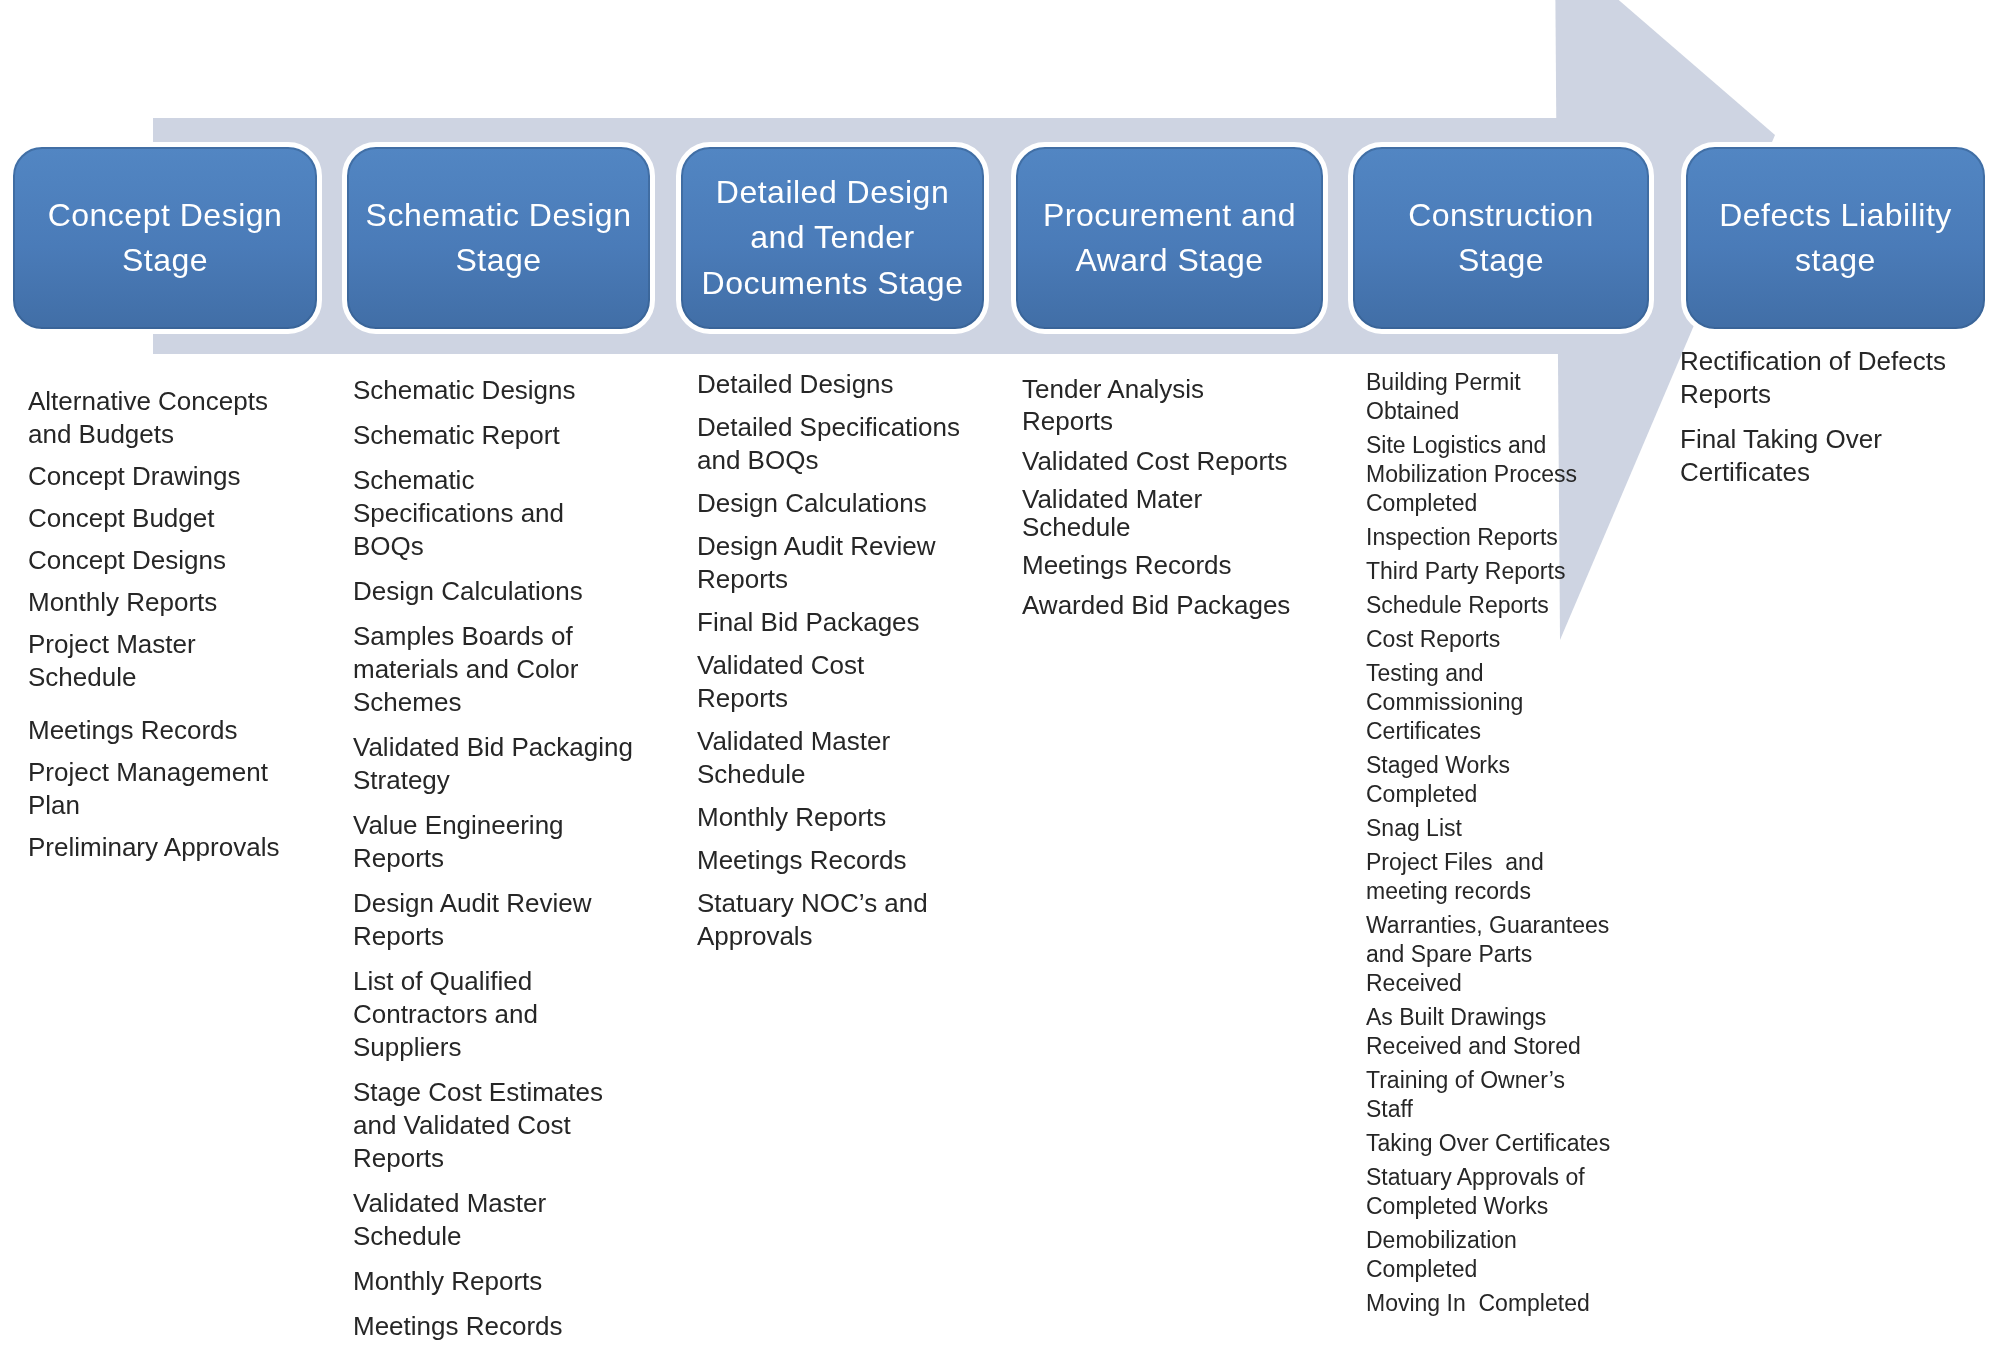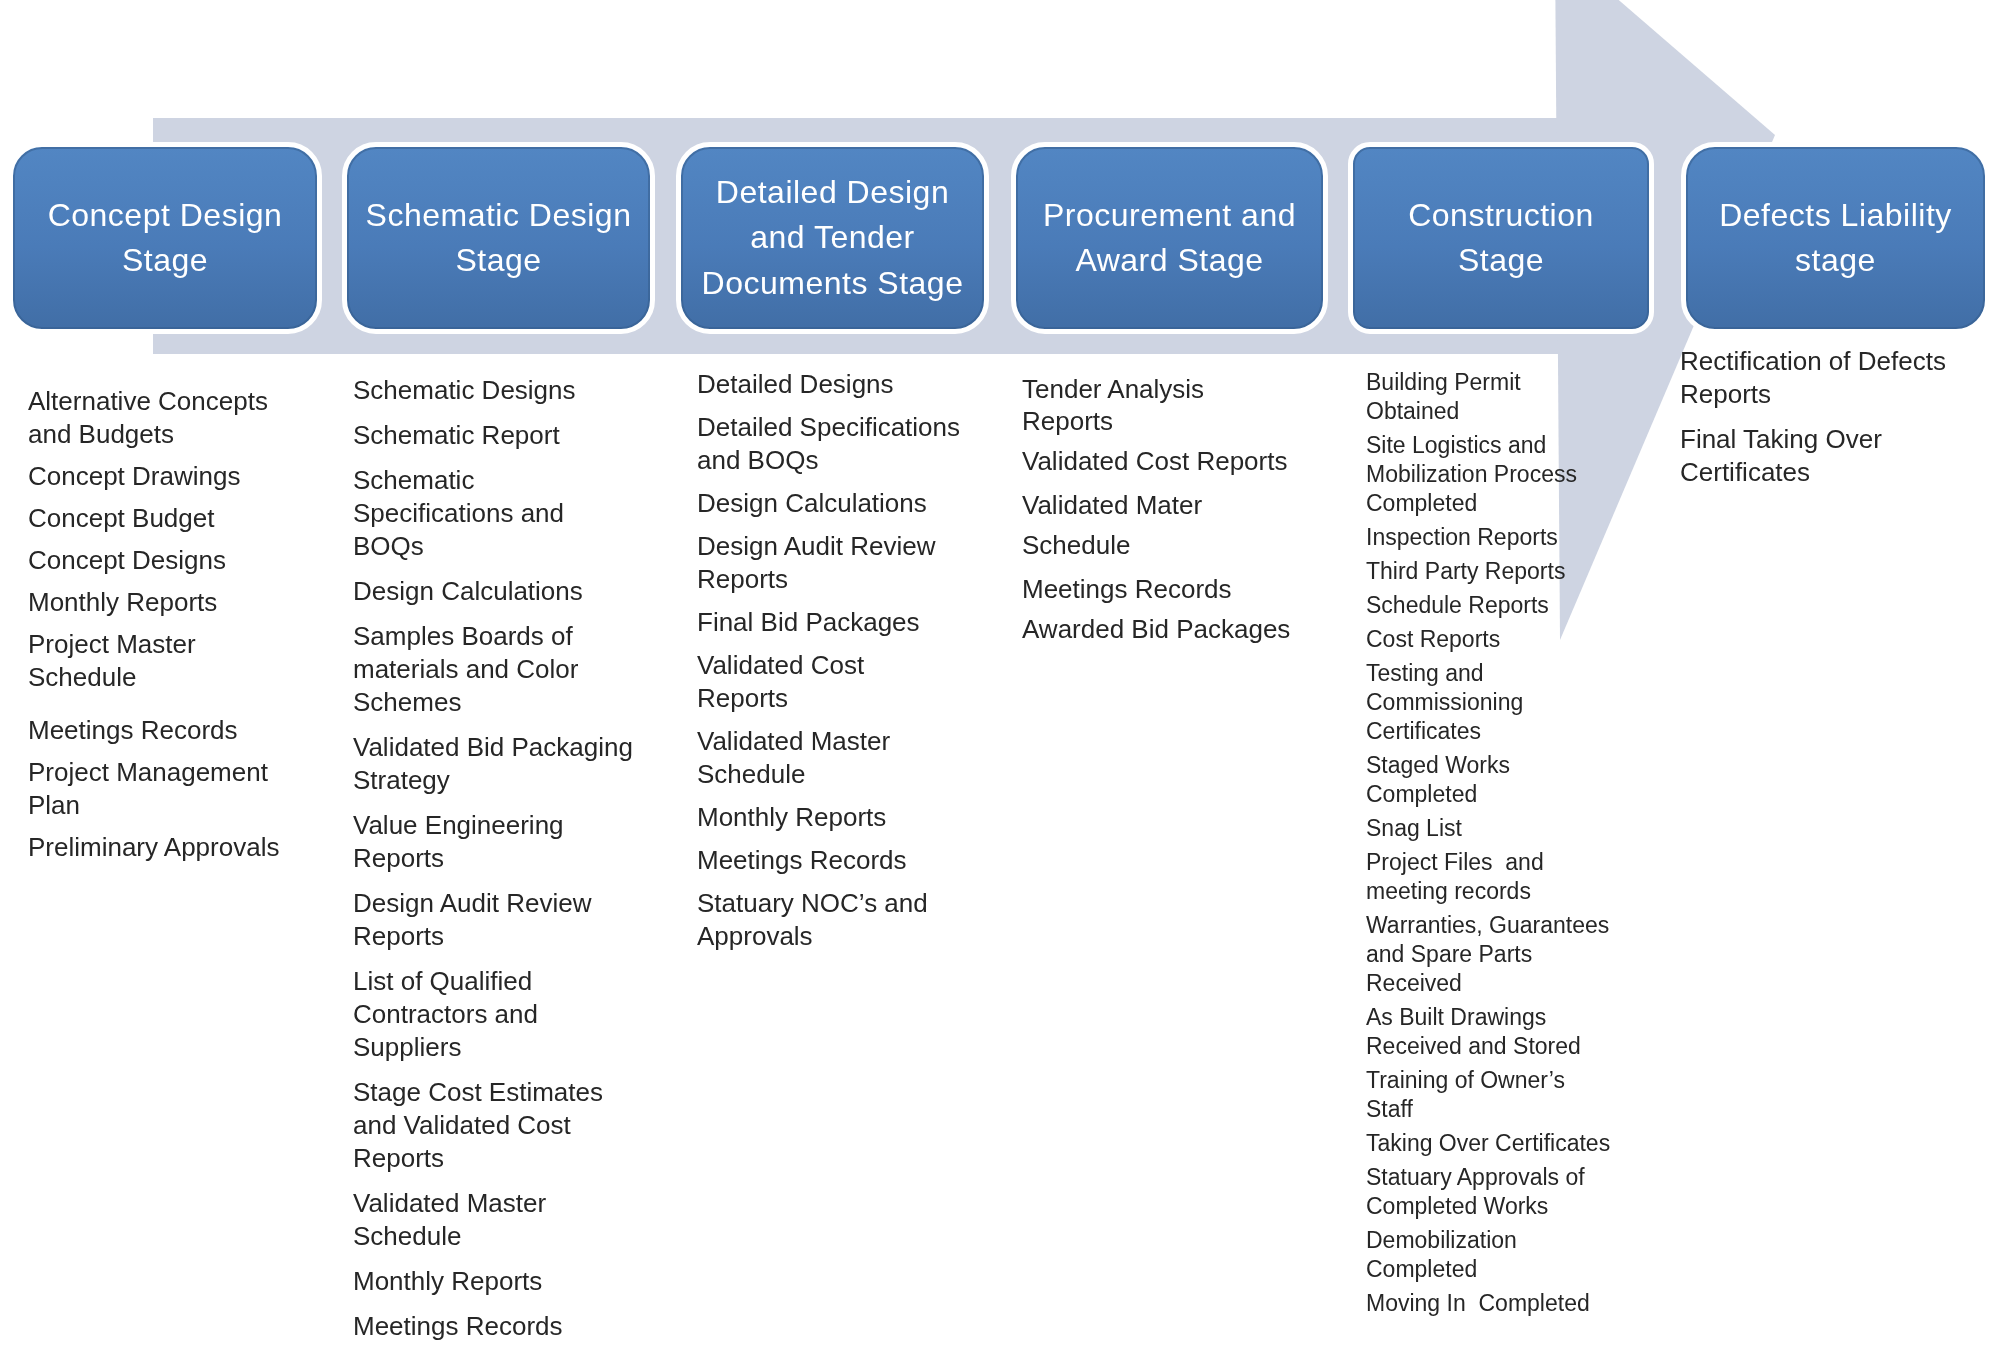"Construction" div.stage-box { border-radius: 22px -> none }
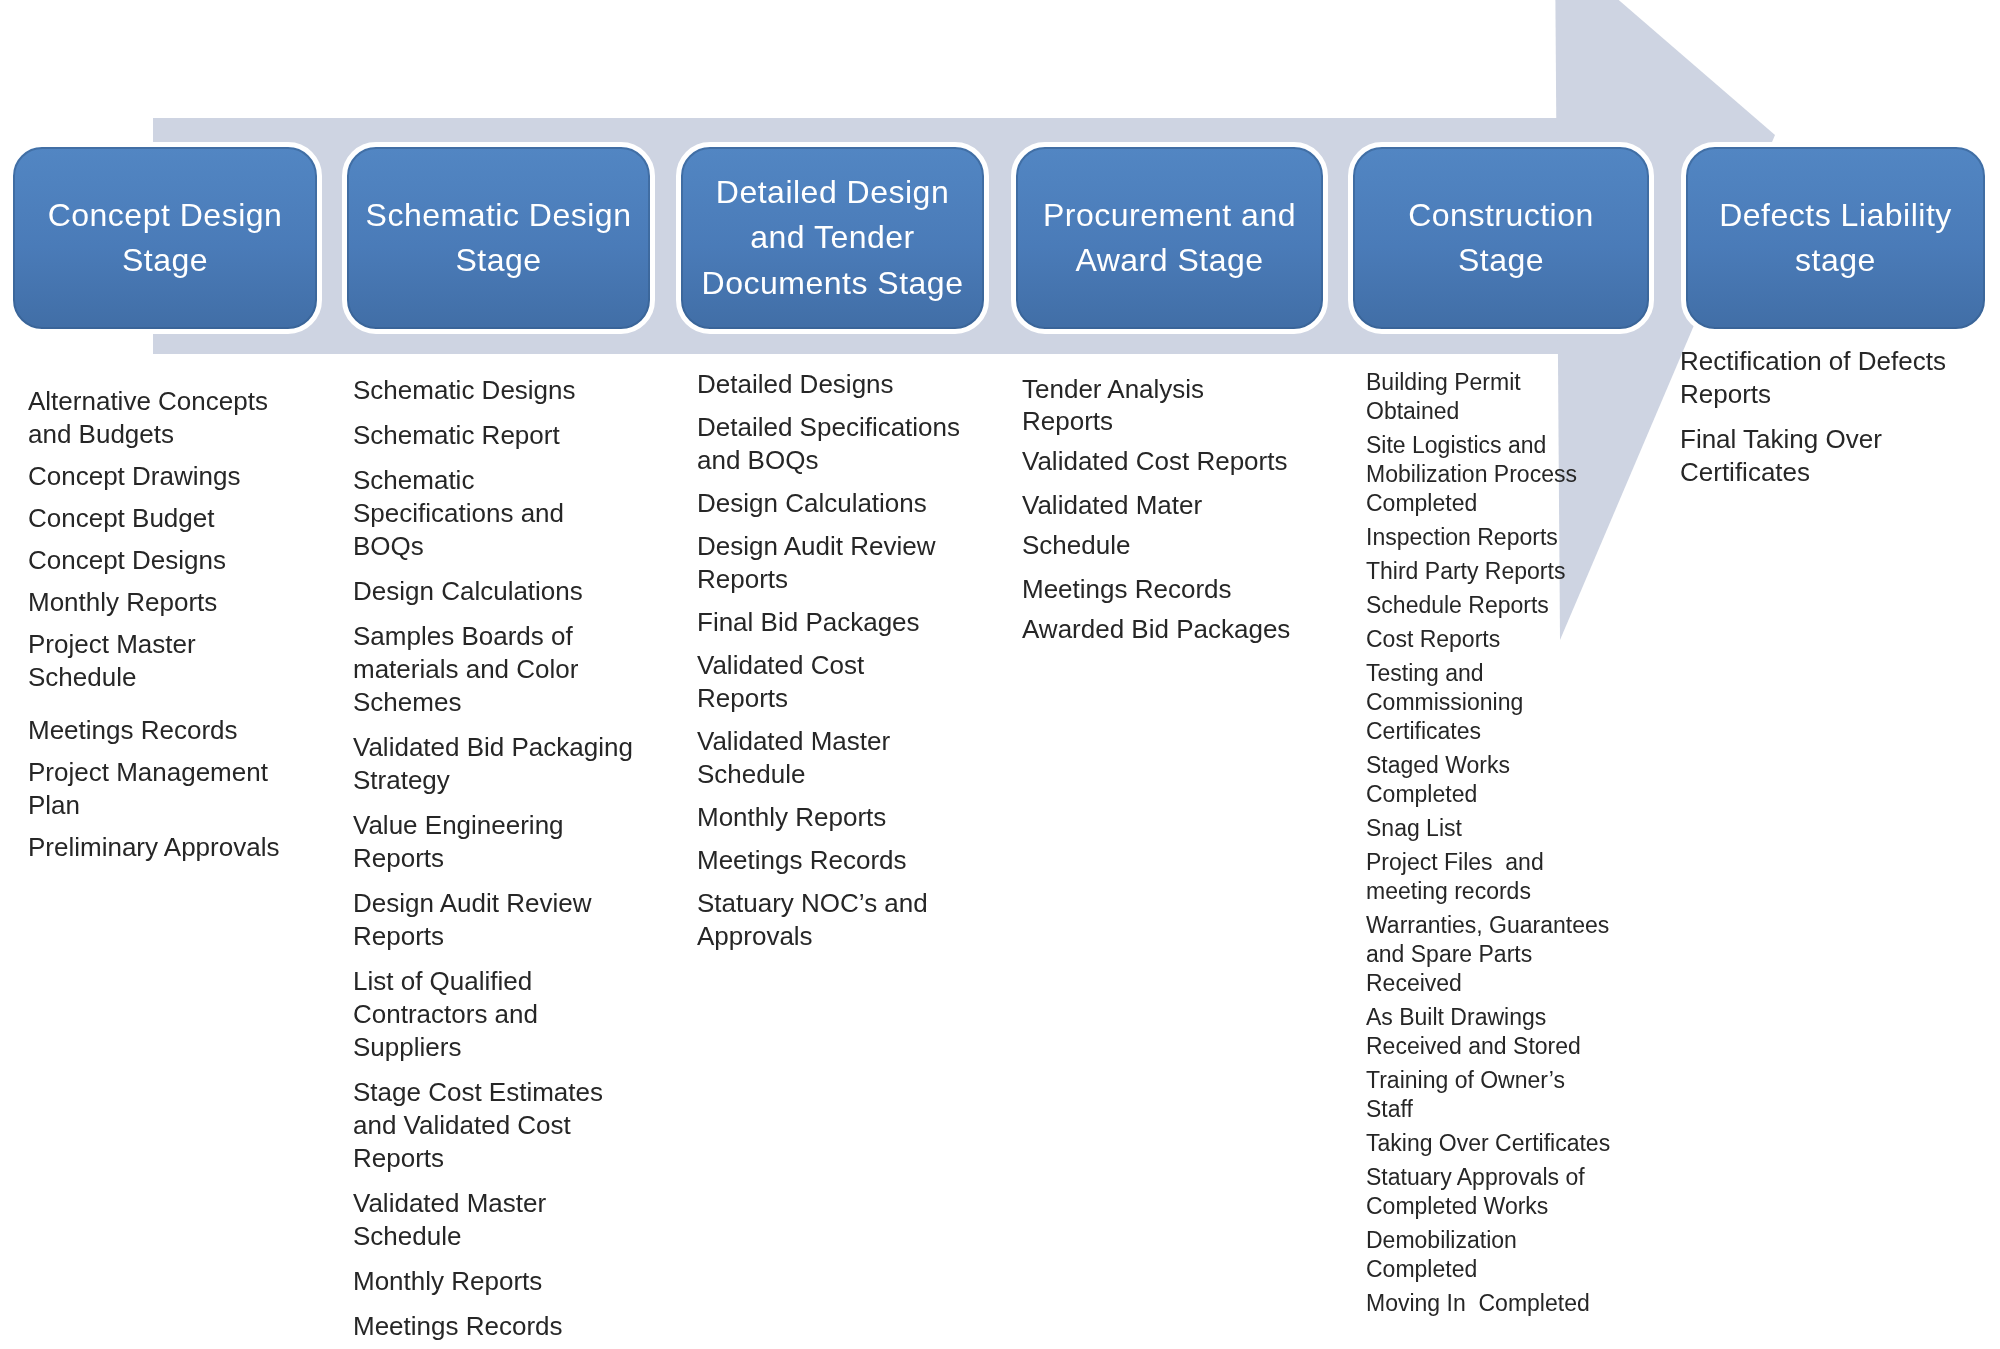"Validated Mater" p.deliverable { line-height: 40px -> 28px }
